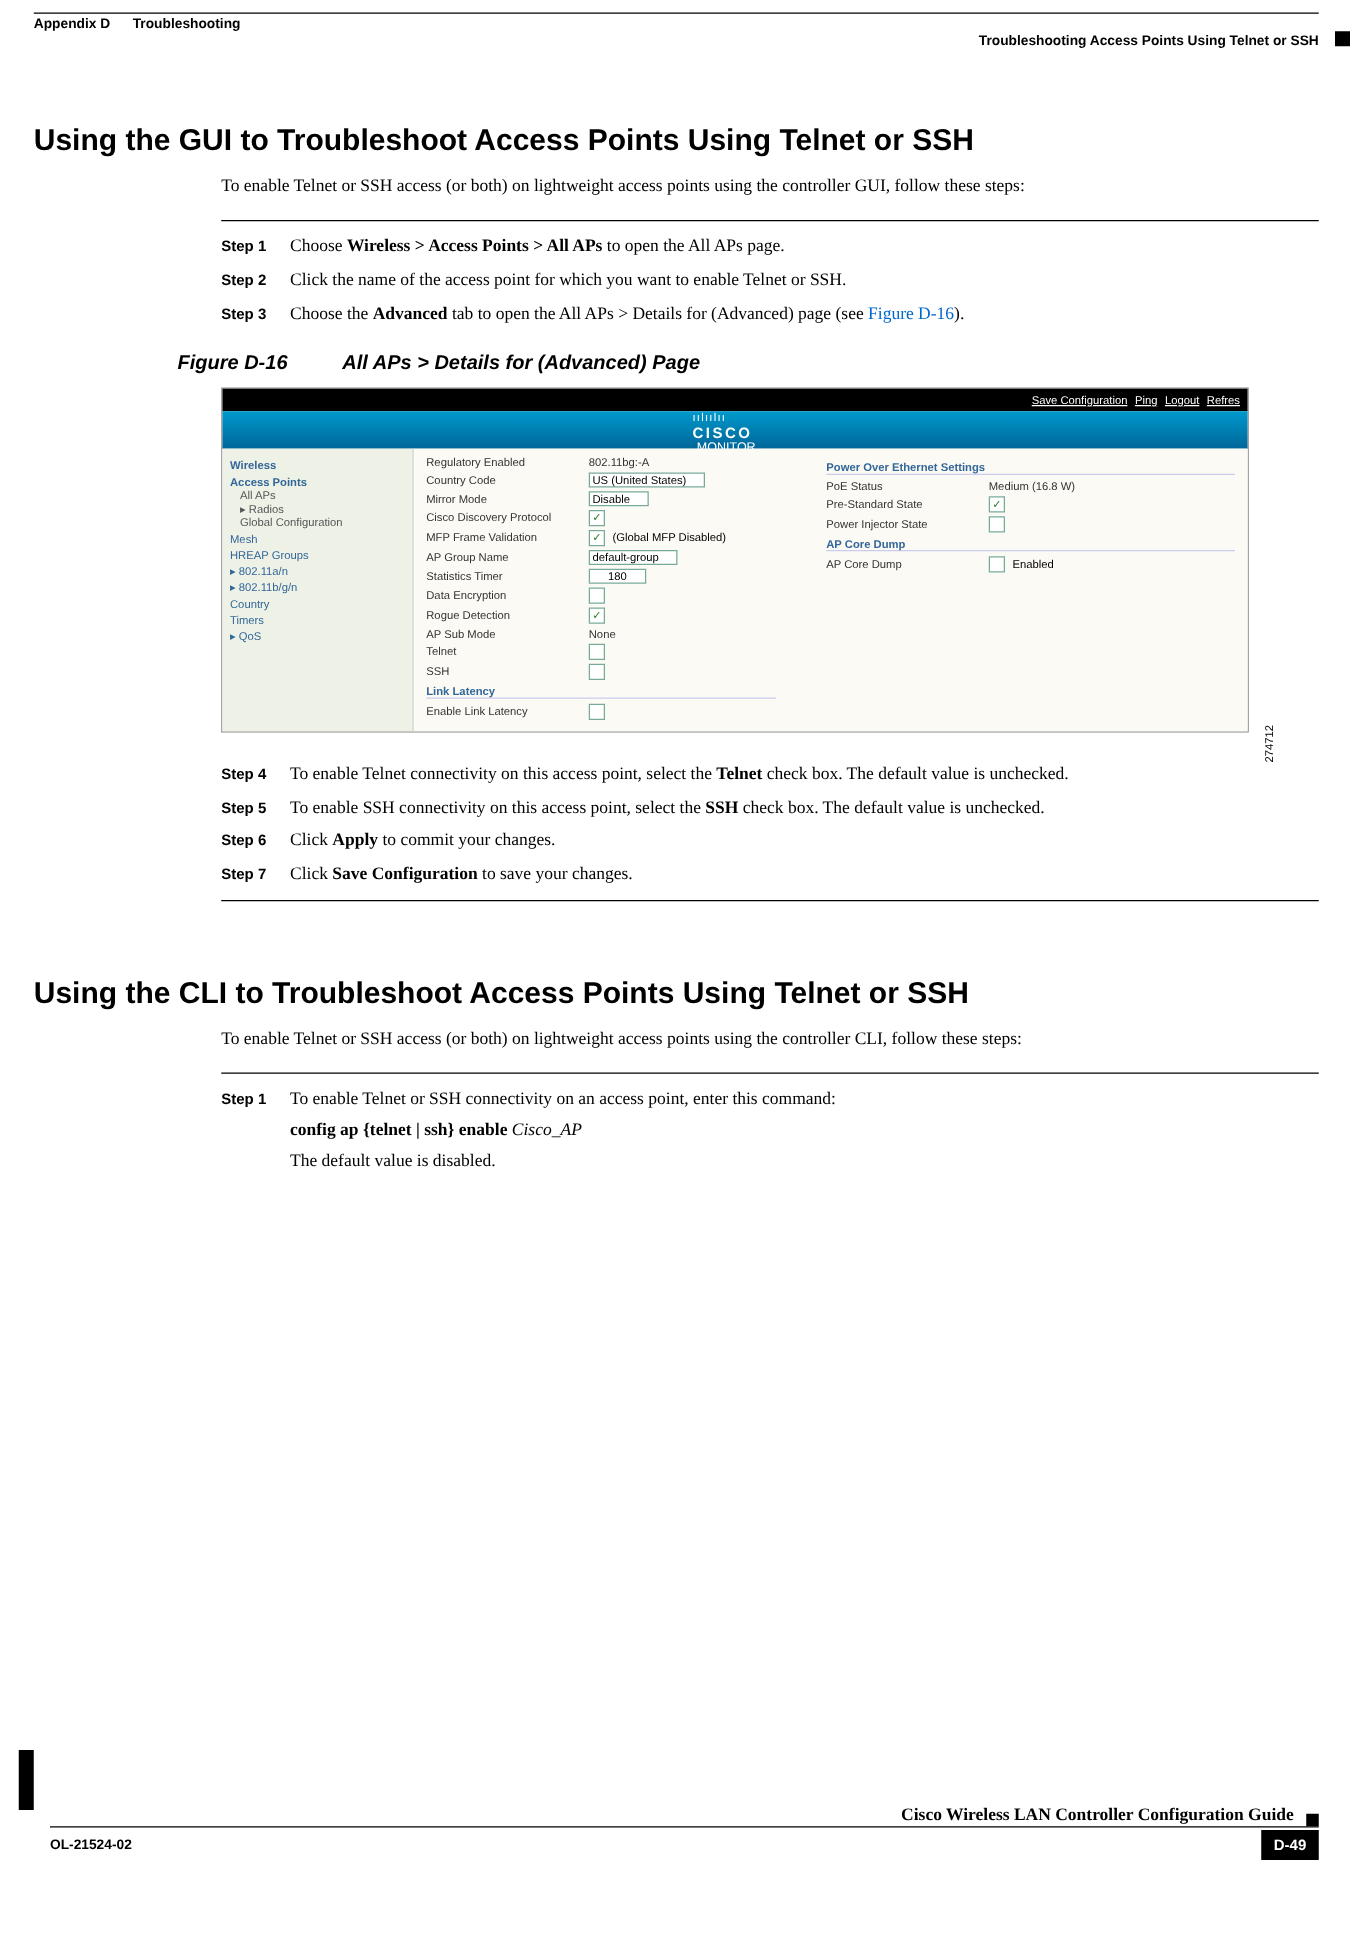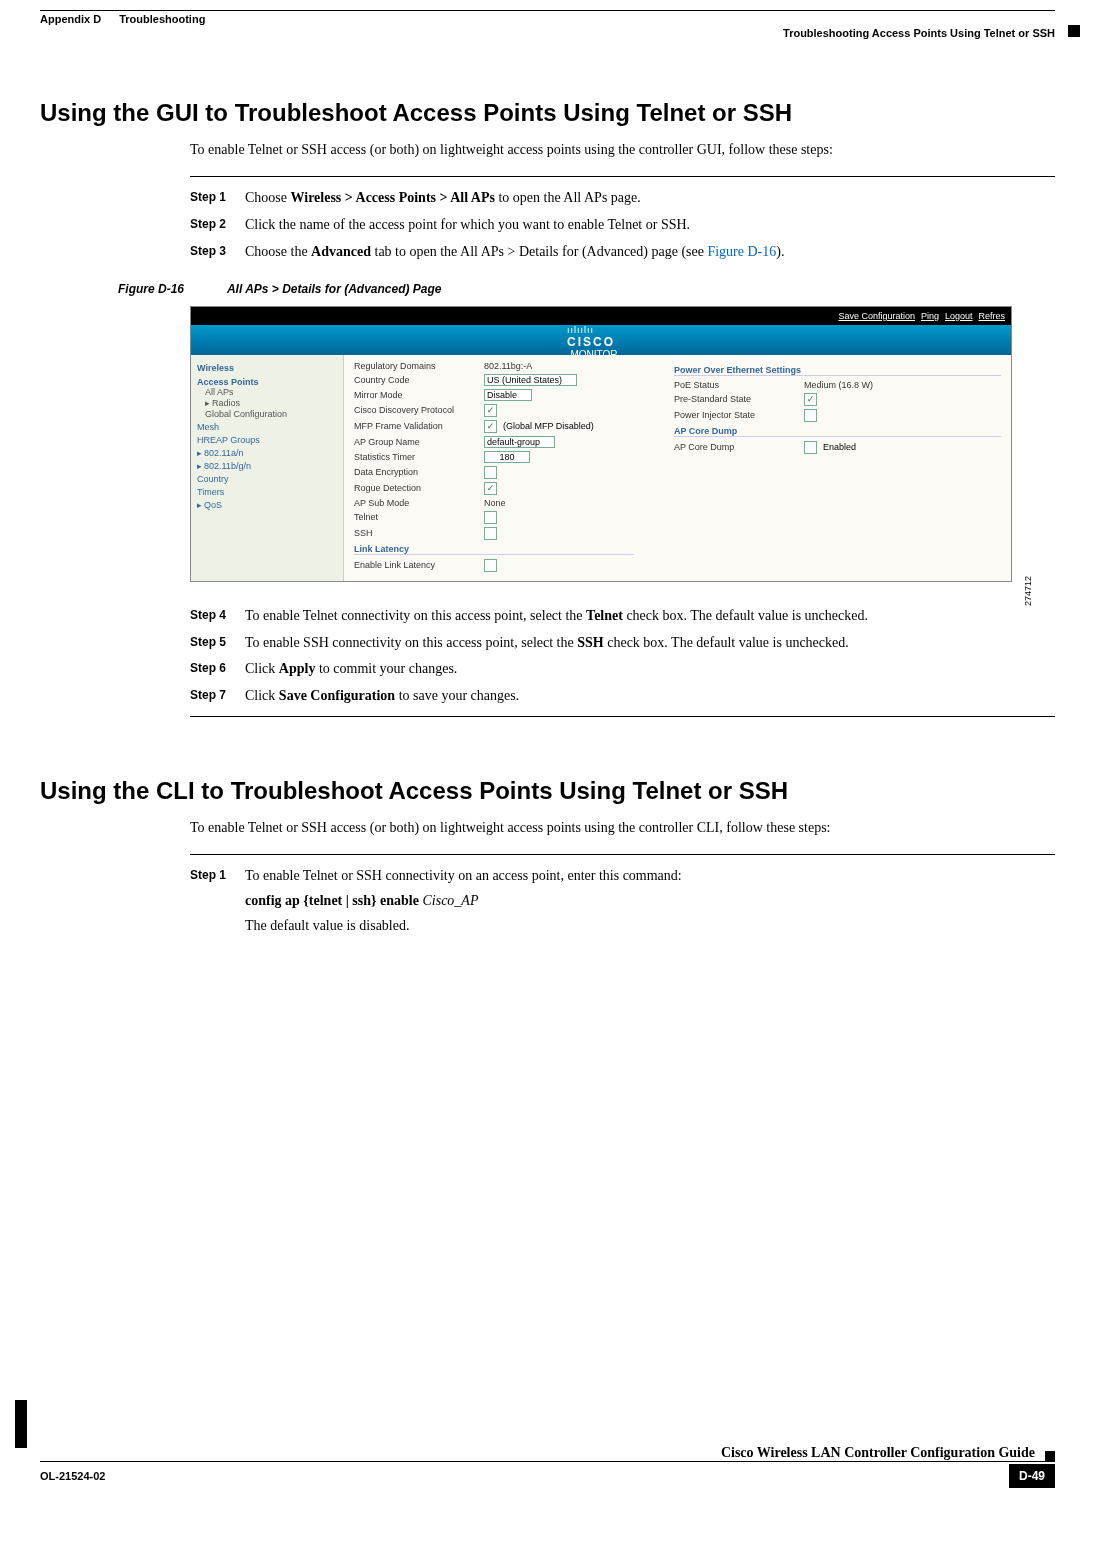"Appendix D Troubleshooting" .page { padding: 10px 40px 0 40px -> 10px 40px 0 27px }
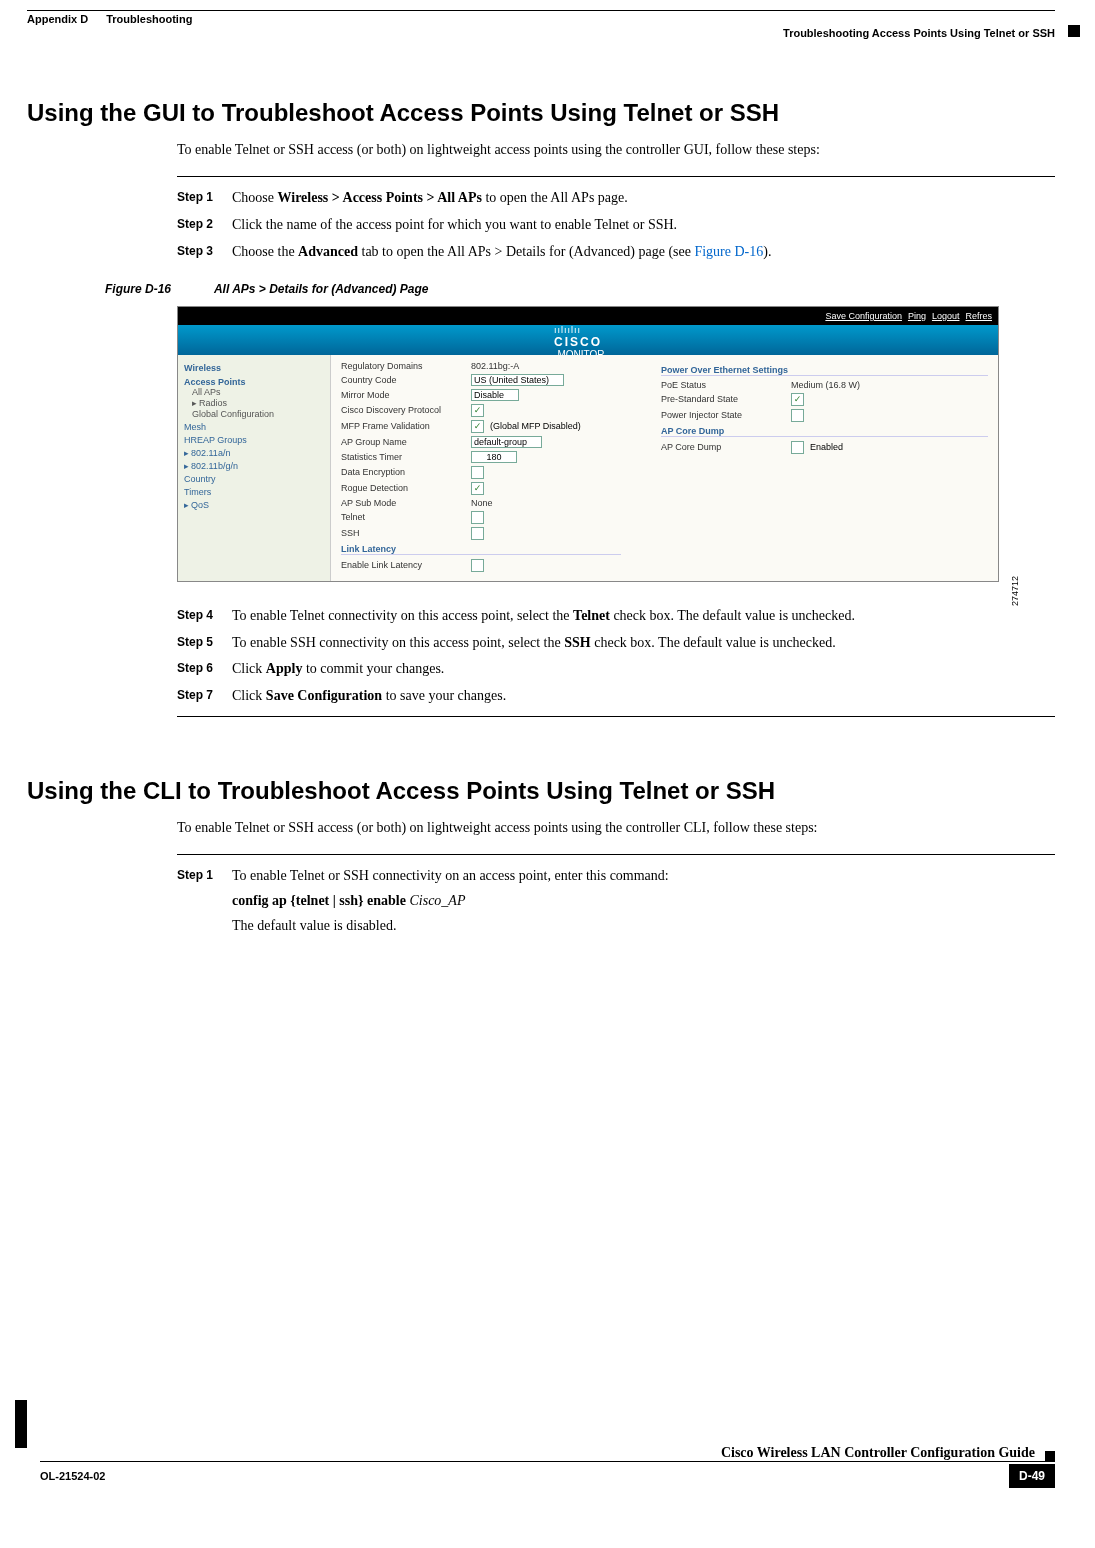"Figure D-16 All APs >" .figure-caption { font-size: 12px -> 16px; margin-left: 78px -> 115px }
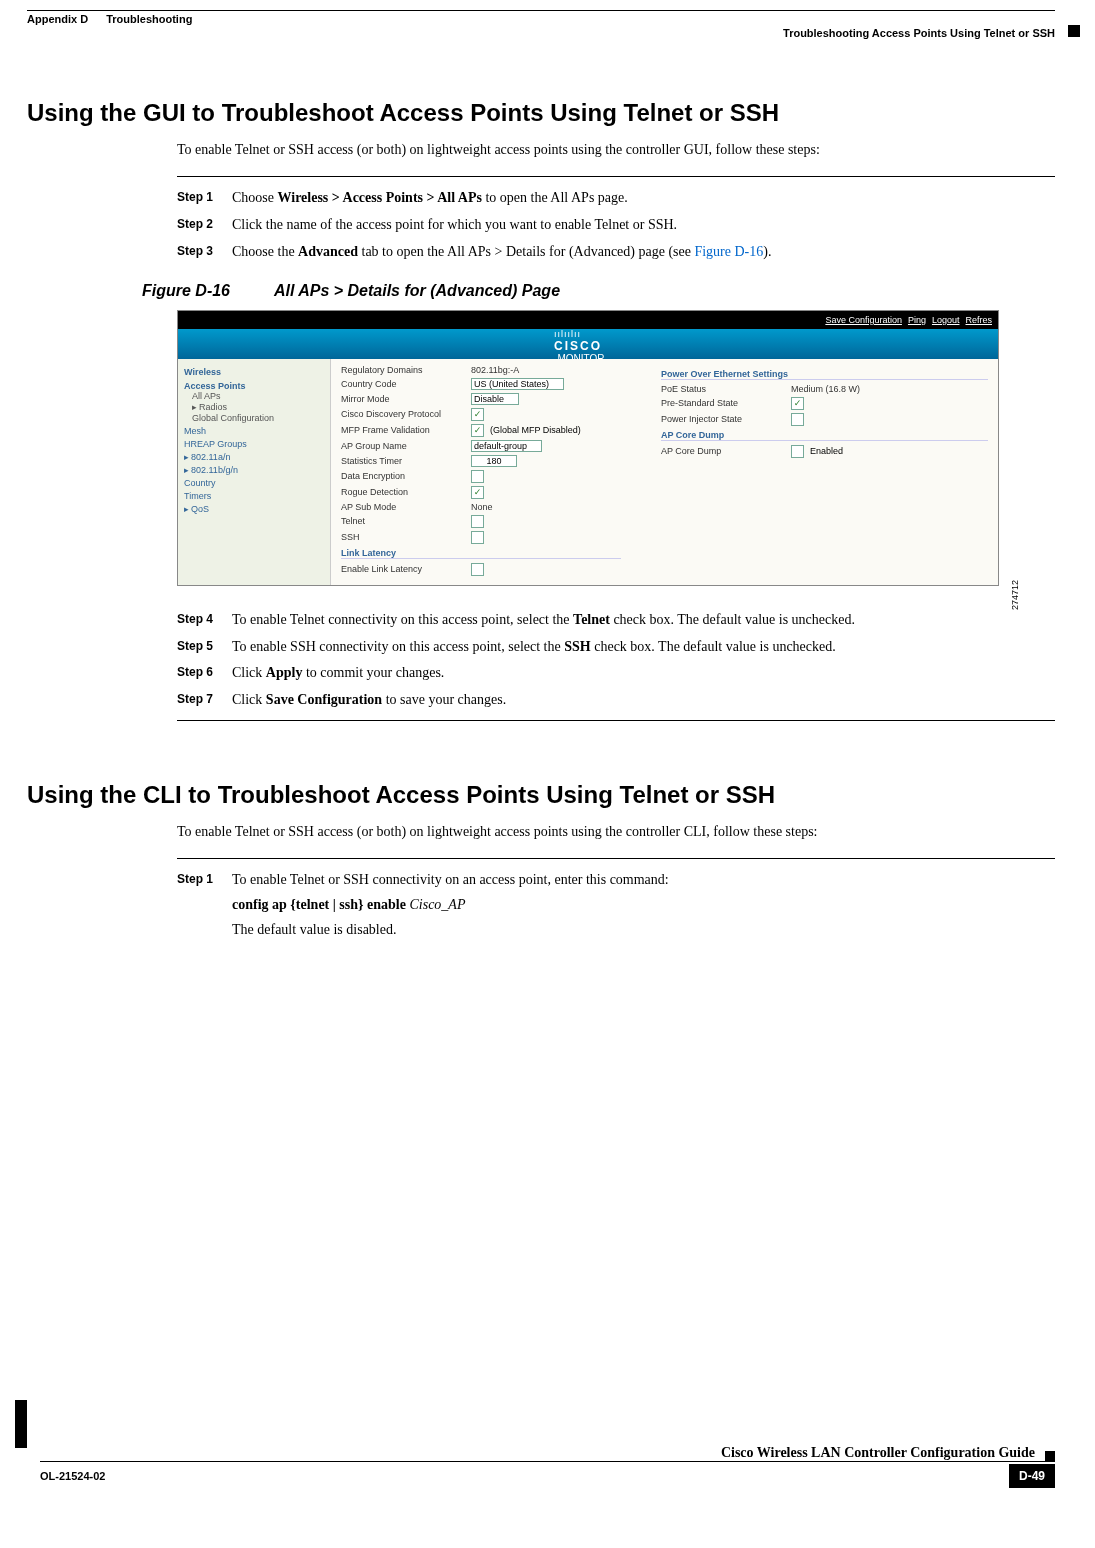"Regulatory Domains" div.lbl { text: Domains -> Enabled }
